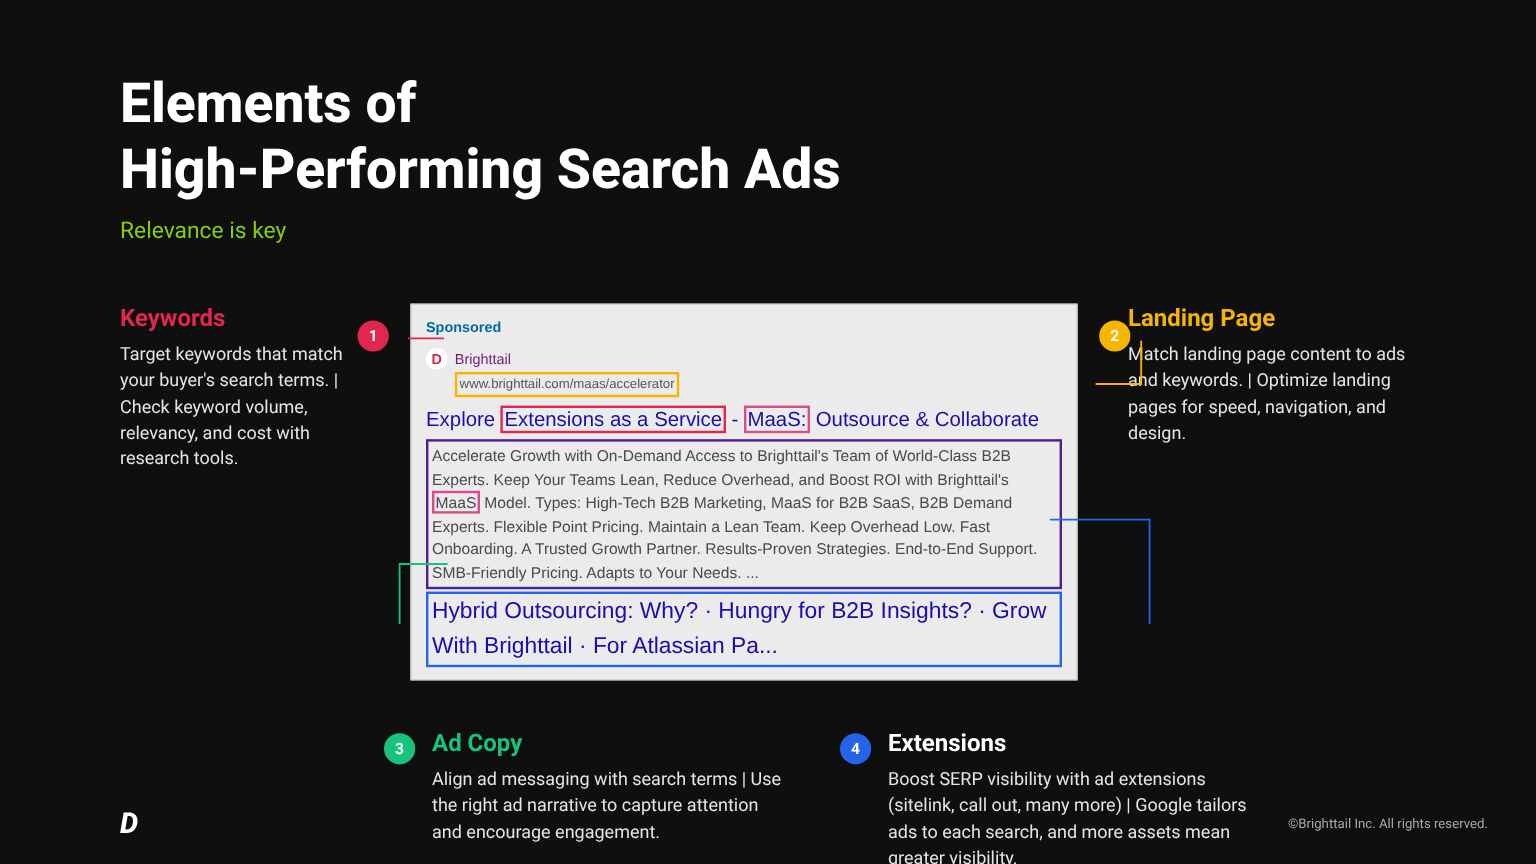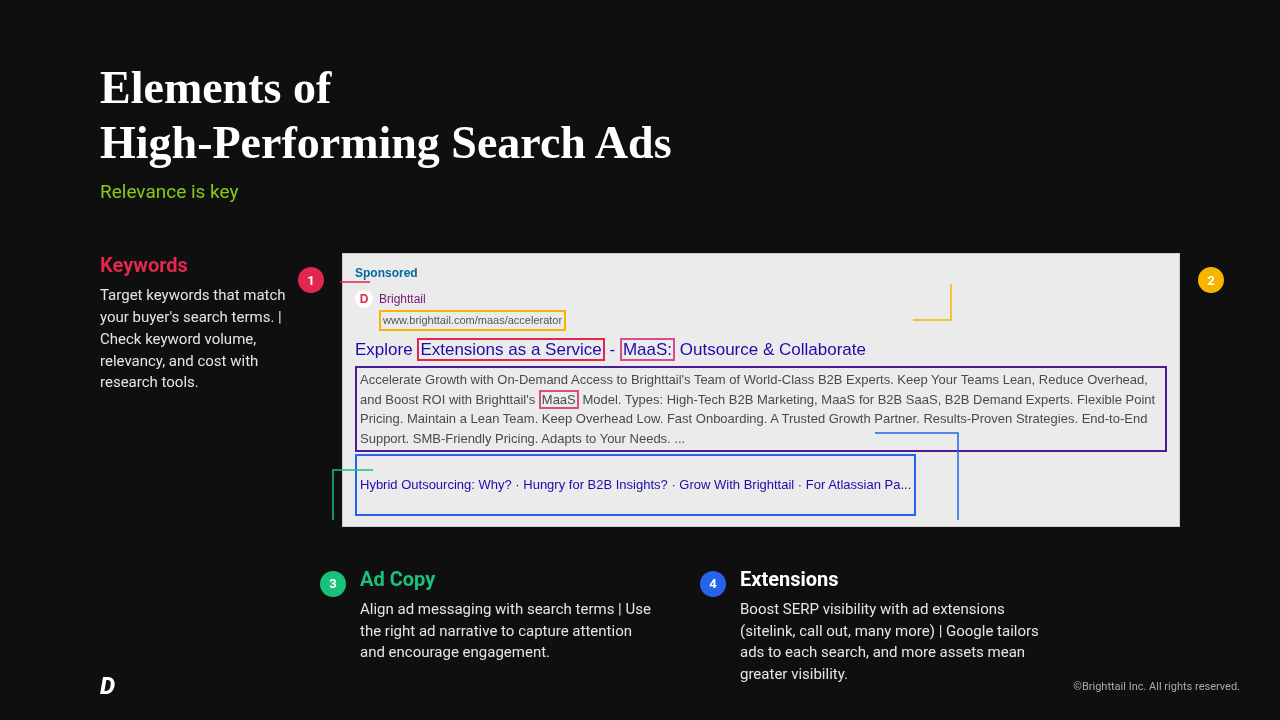"Elements of" .title { font-family: Liberation Serif, serif -> none }
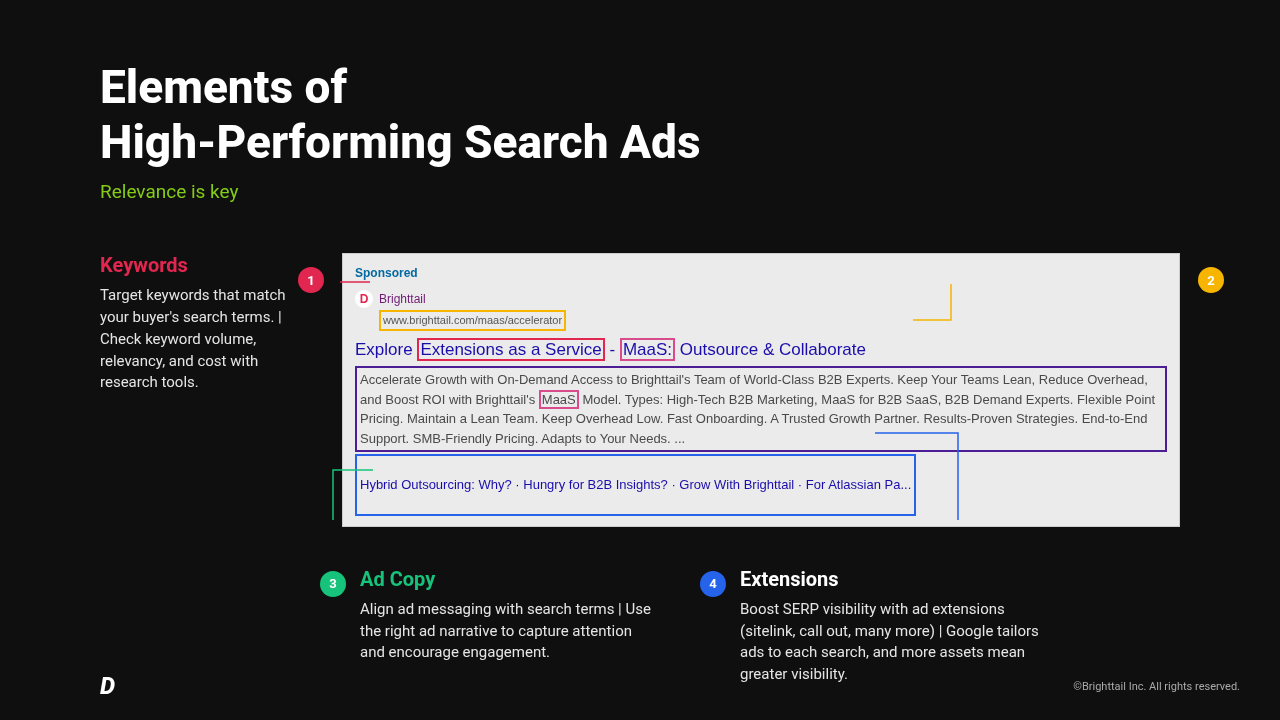"Landing Page" div.right-col { html: none -> <div> <h3>Landing Page</h3> <p>Match landing page content to ads and keywords. | Optimize landing pages for speed, navigation, and design.</p> </div> }
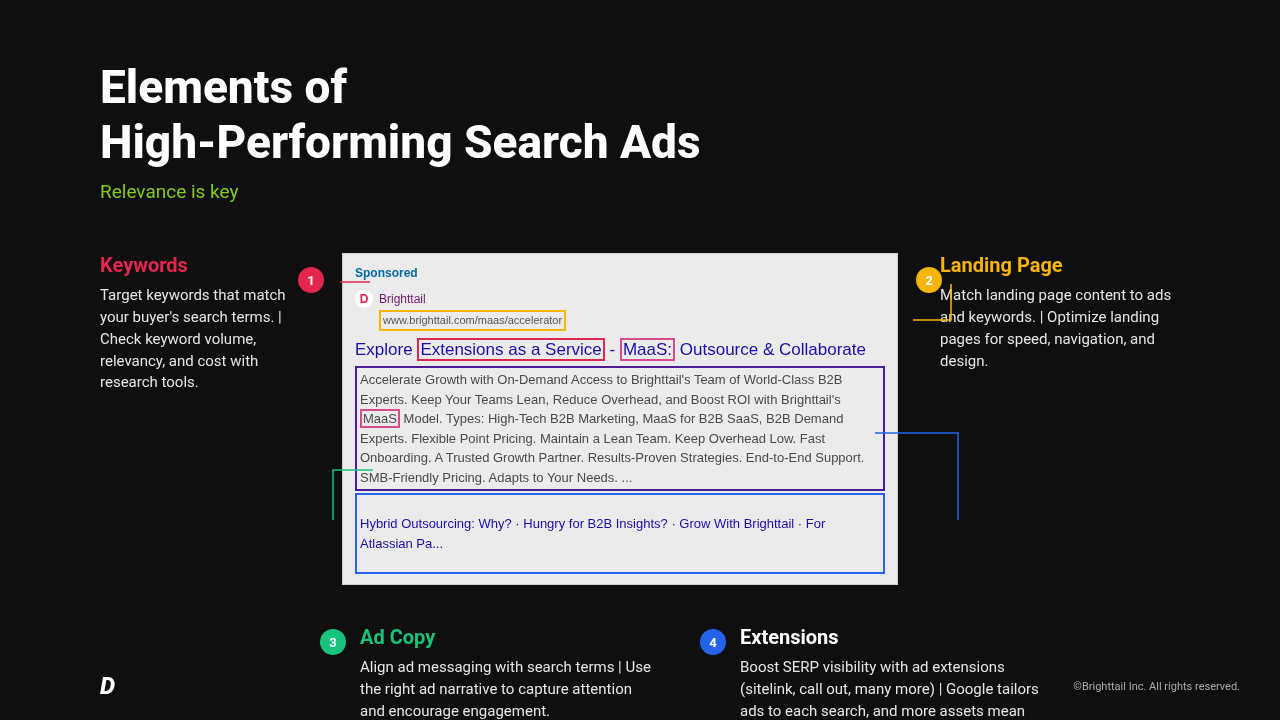"Hybrid Outsourcing: Why? · Hungry" .ad-links-row { font-size: 13px -> 19px; padding: 19px 3px -> 1px 3px }
